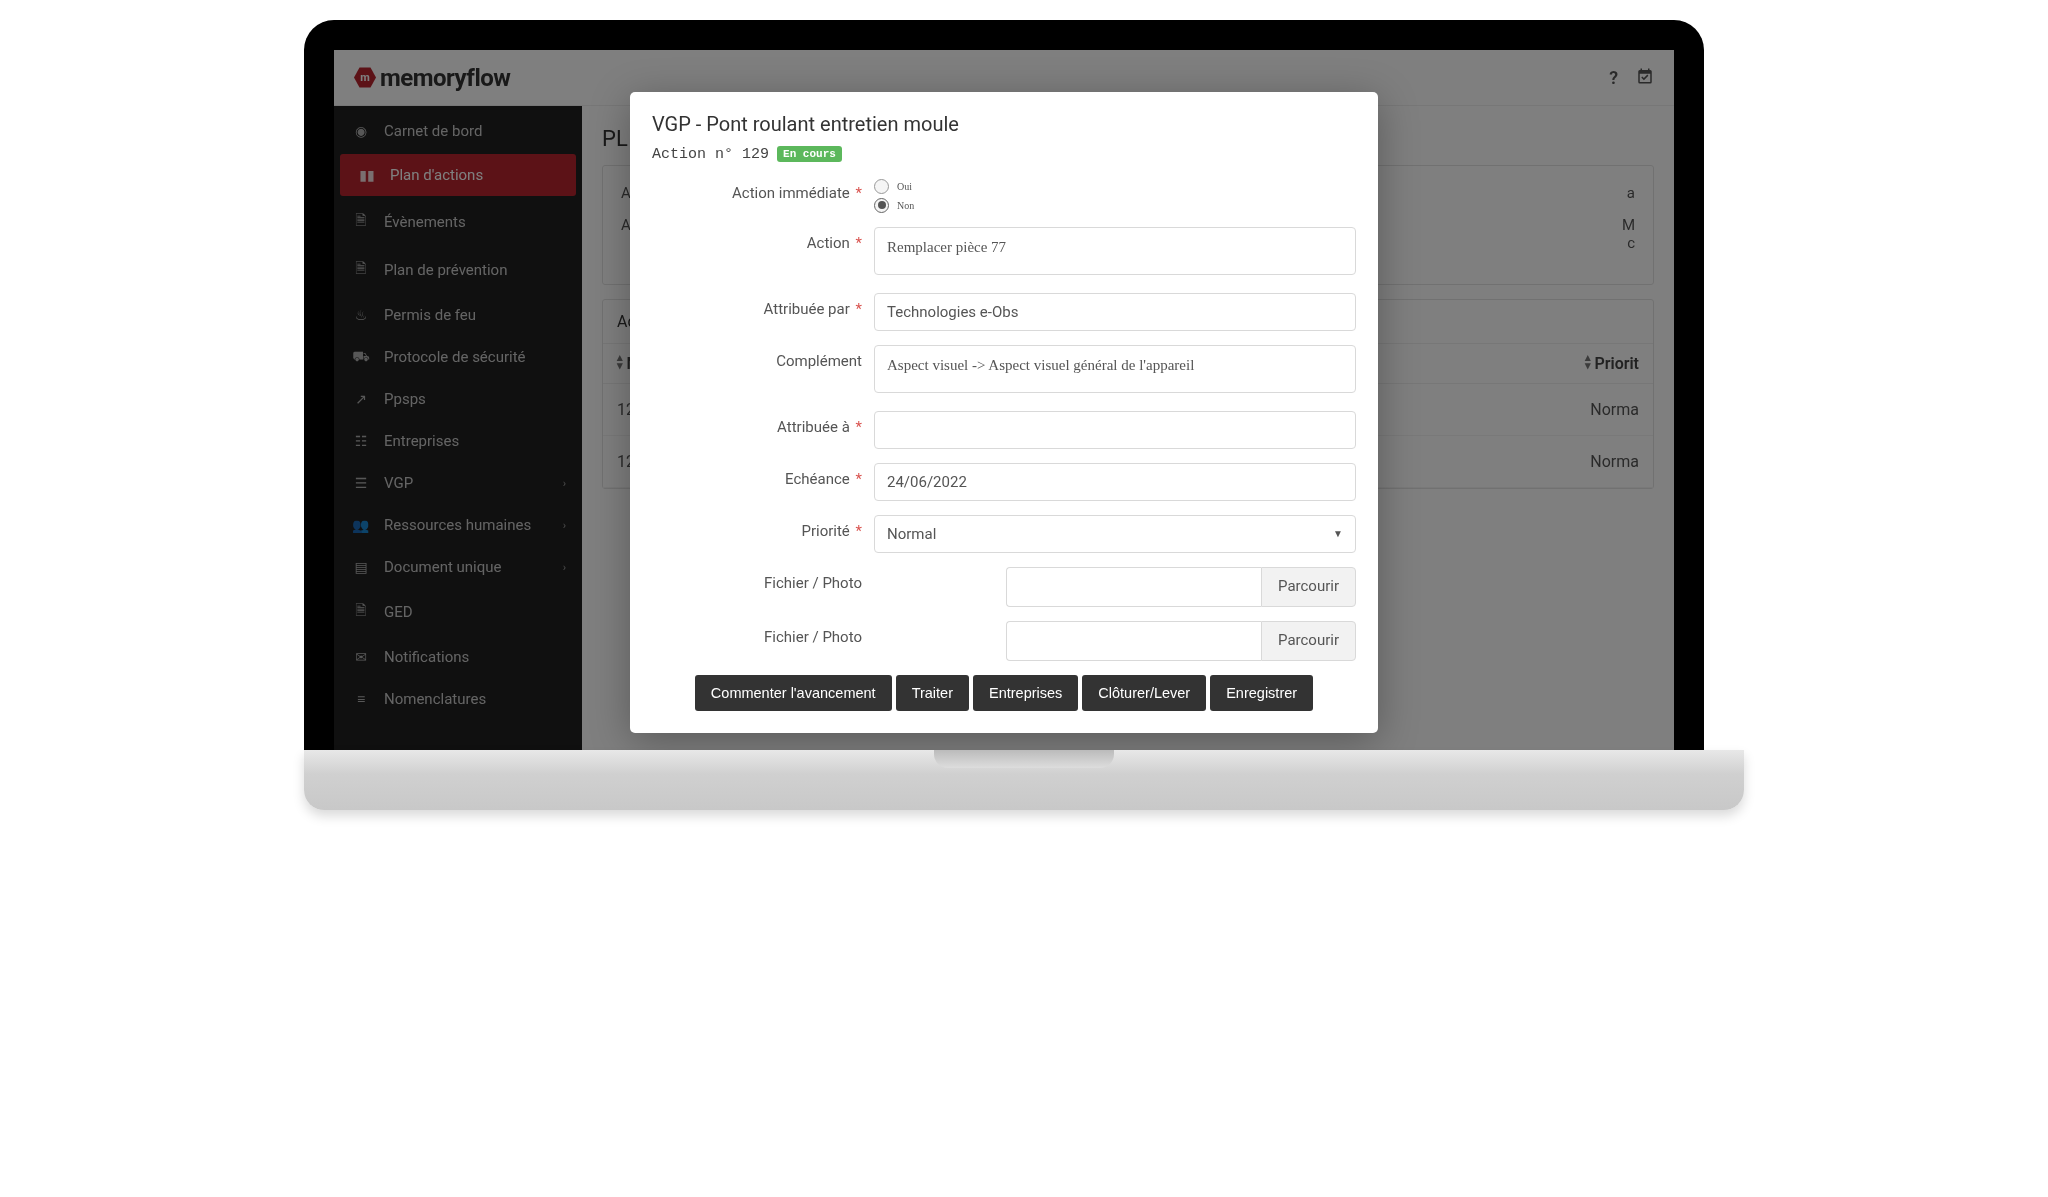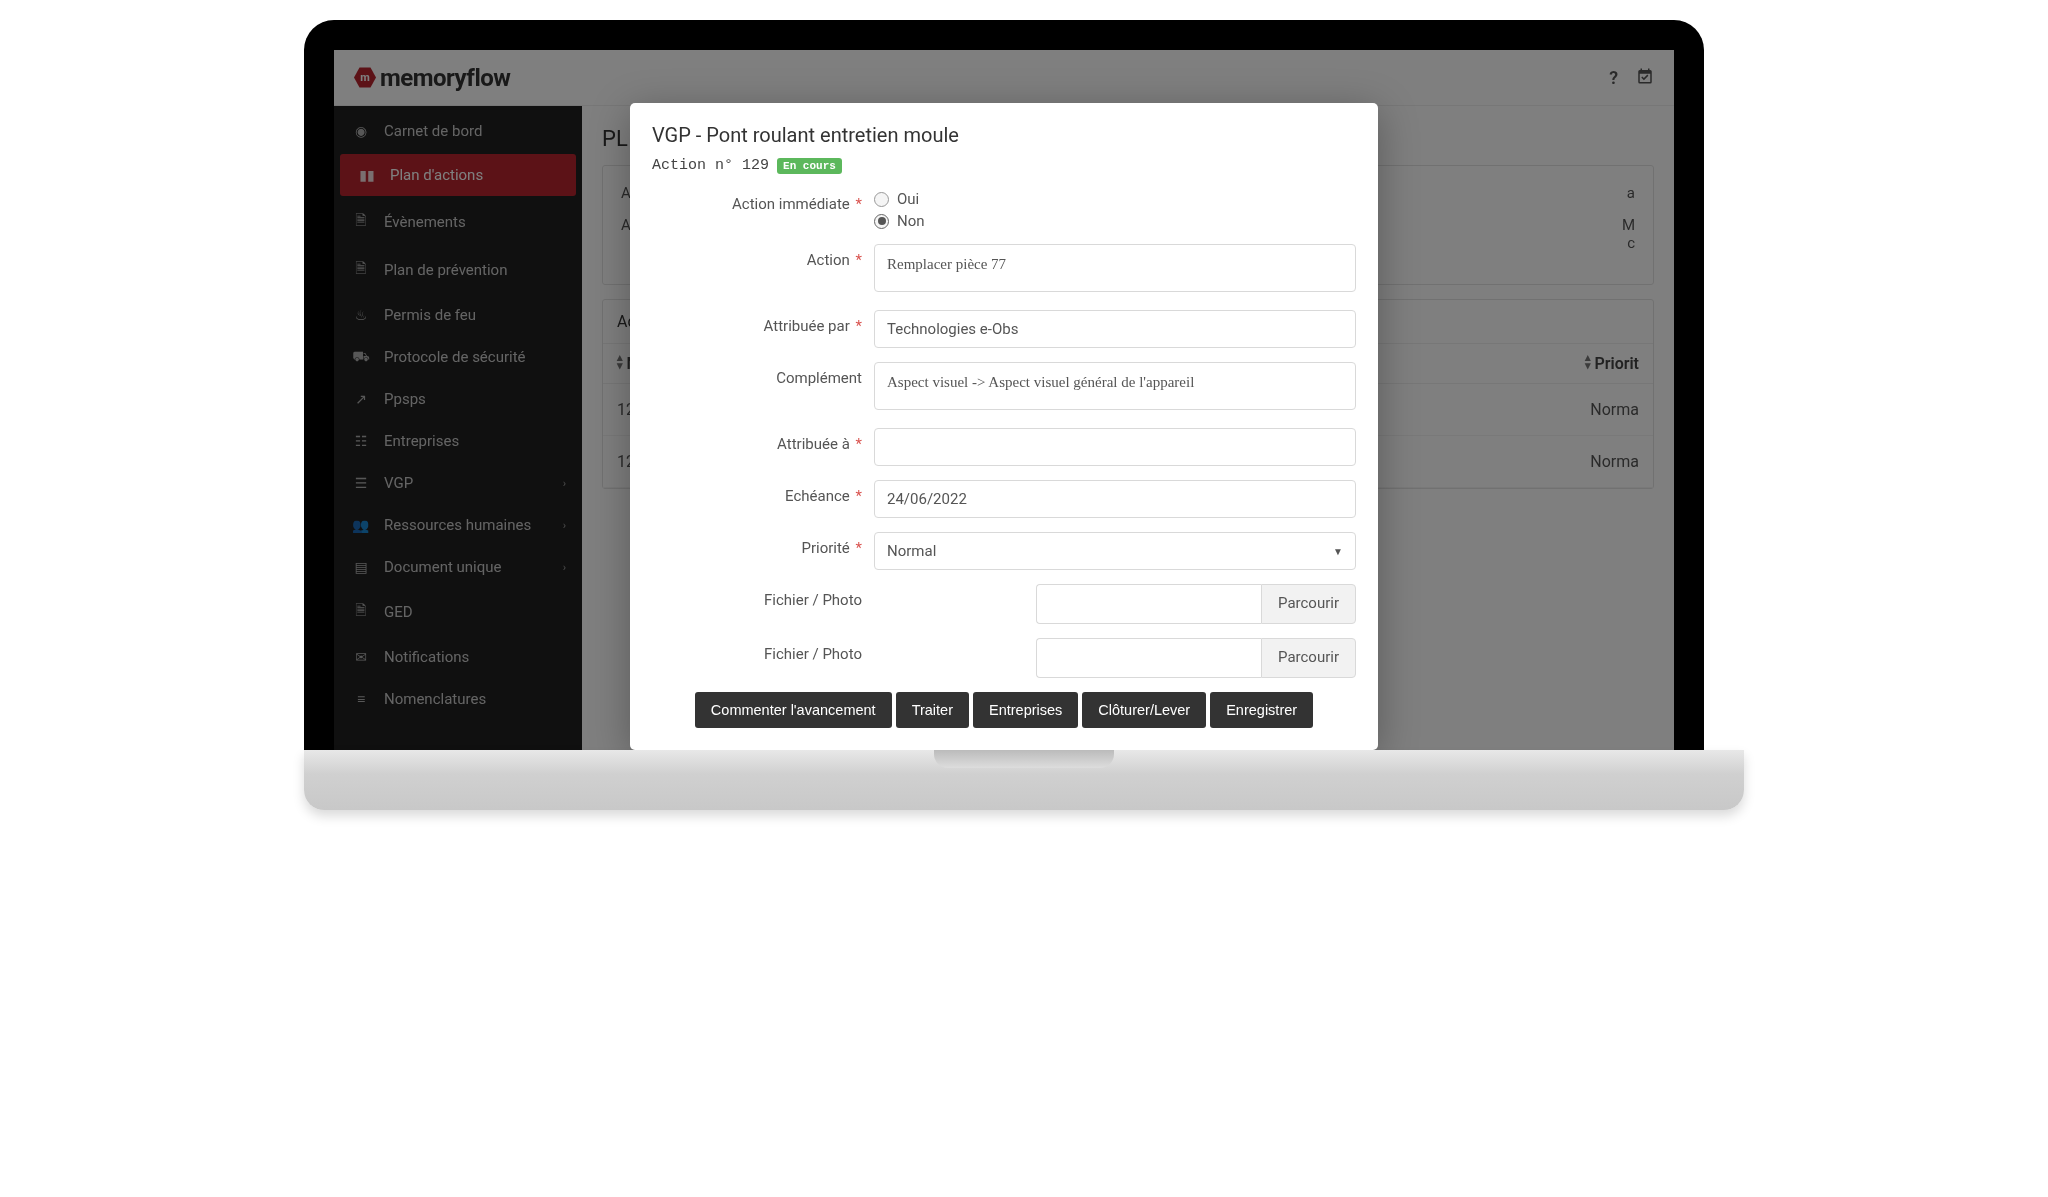"VGP - Pont roulant entretien" .overlay { align-items: flex-end -> center }
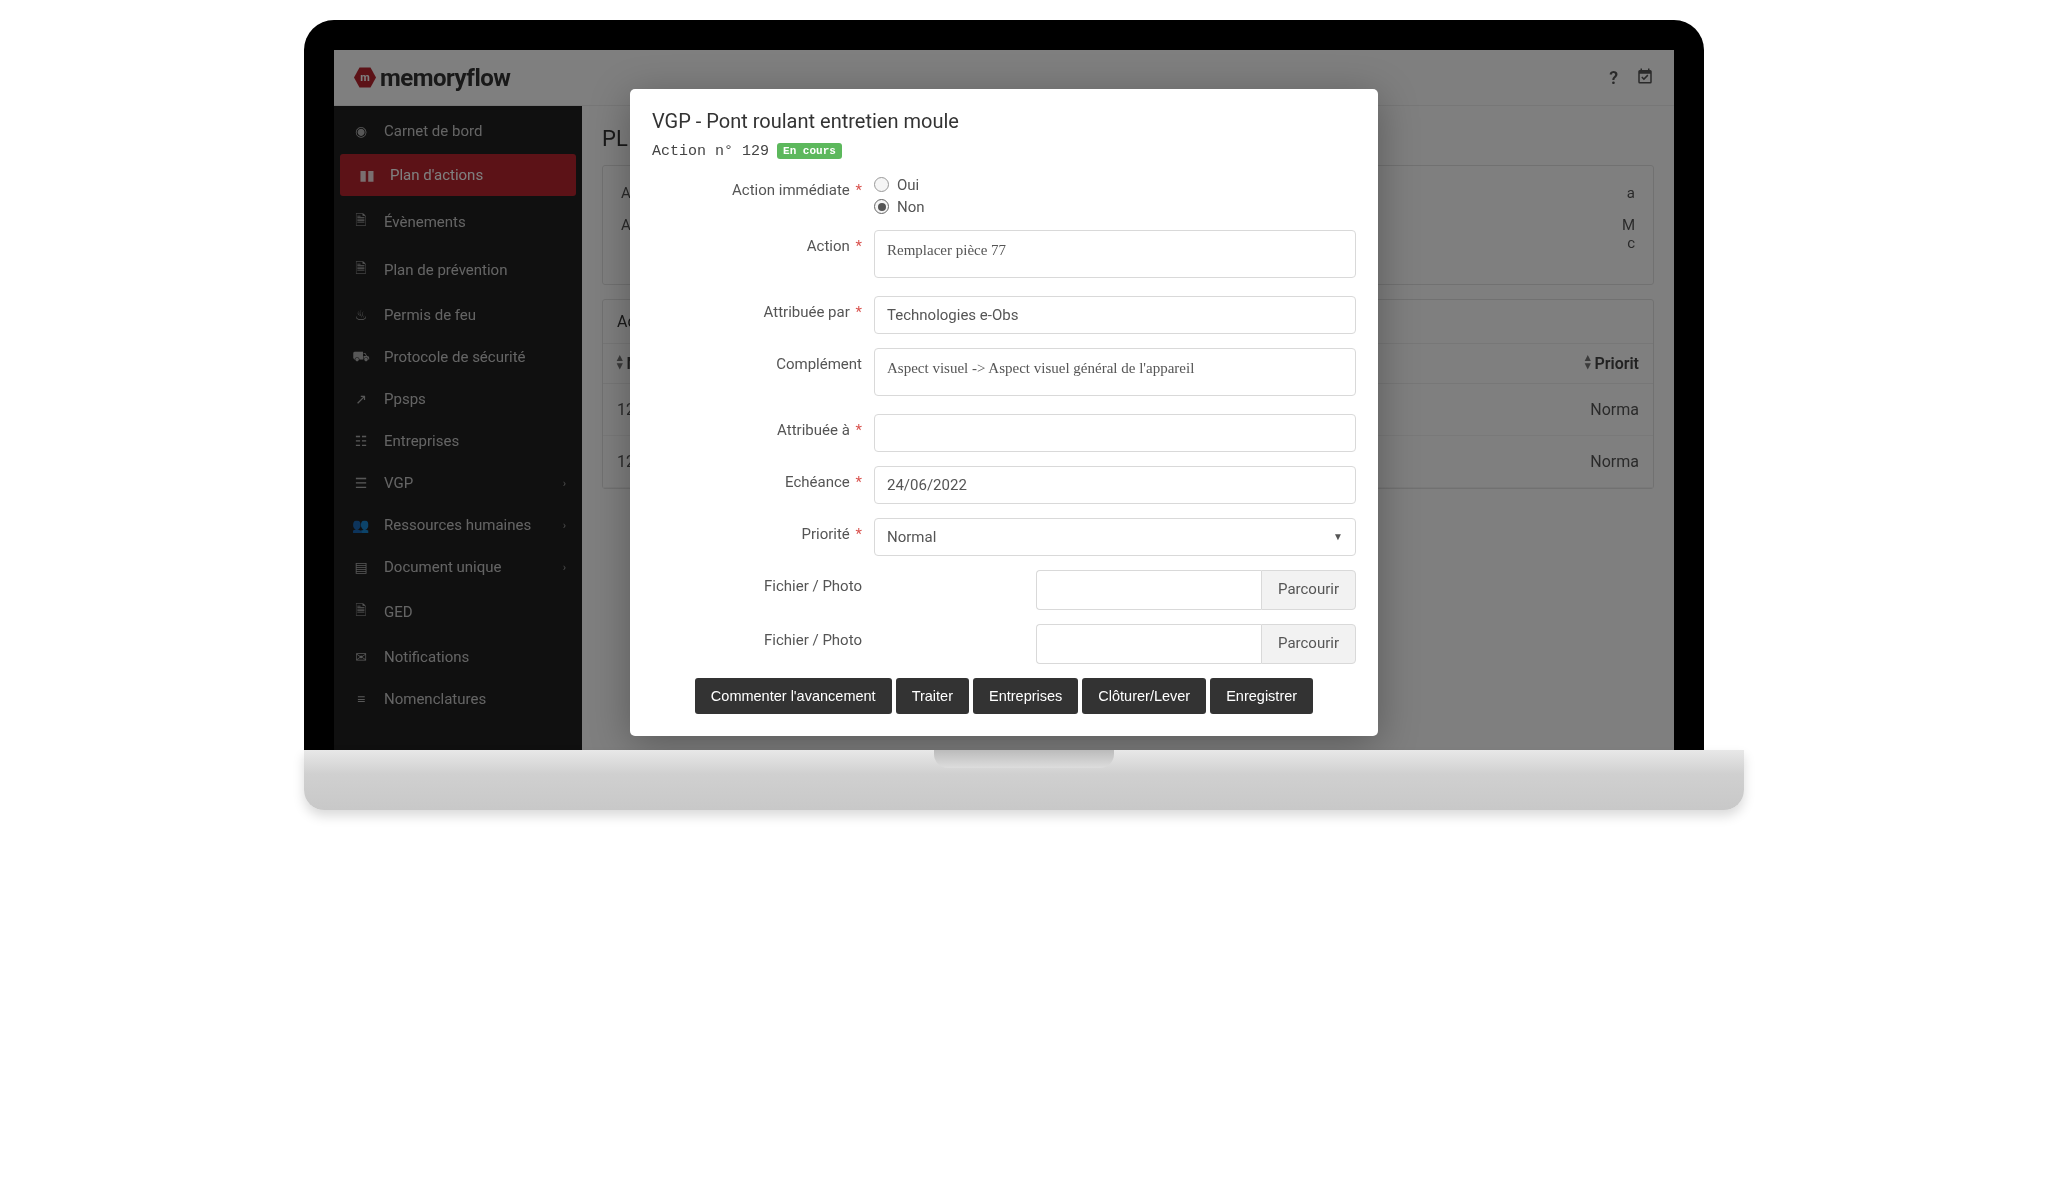"Oui" .radio-opt { font-family: none -> Liberation Serif, serif; font-size: 15px -> 10px }
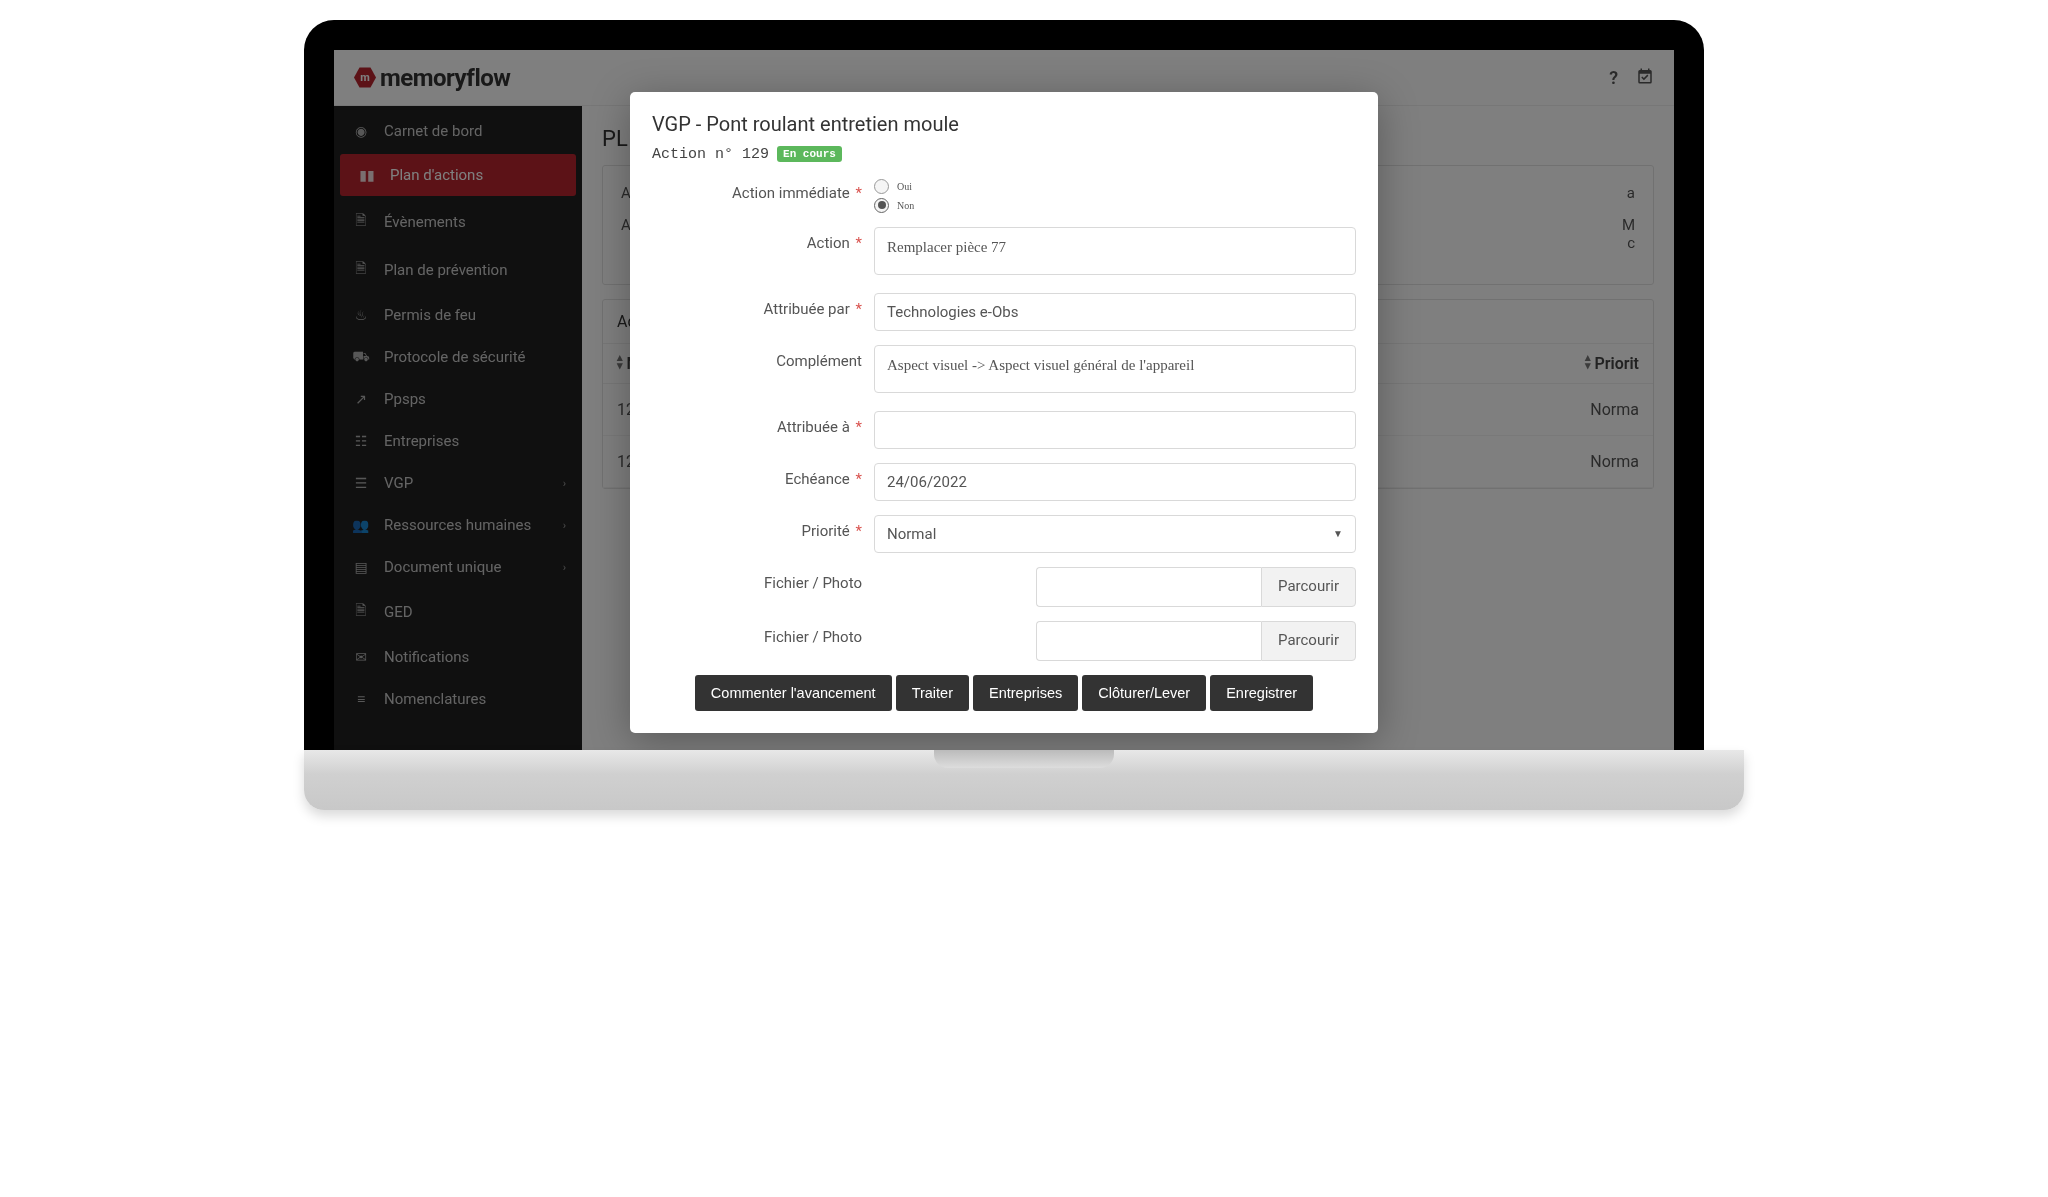"Parcourir" .file-input { width: 320px -> 350px }
